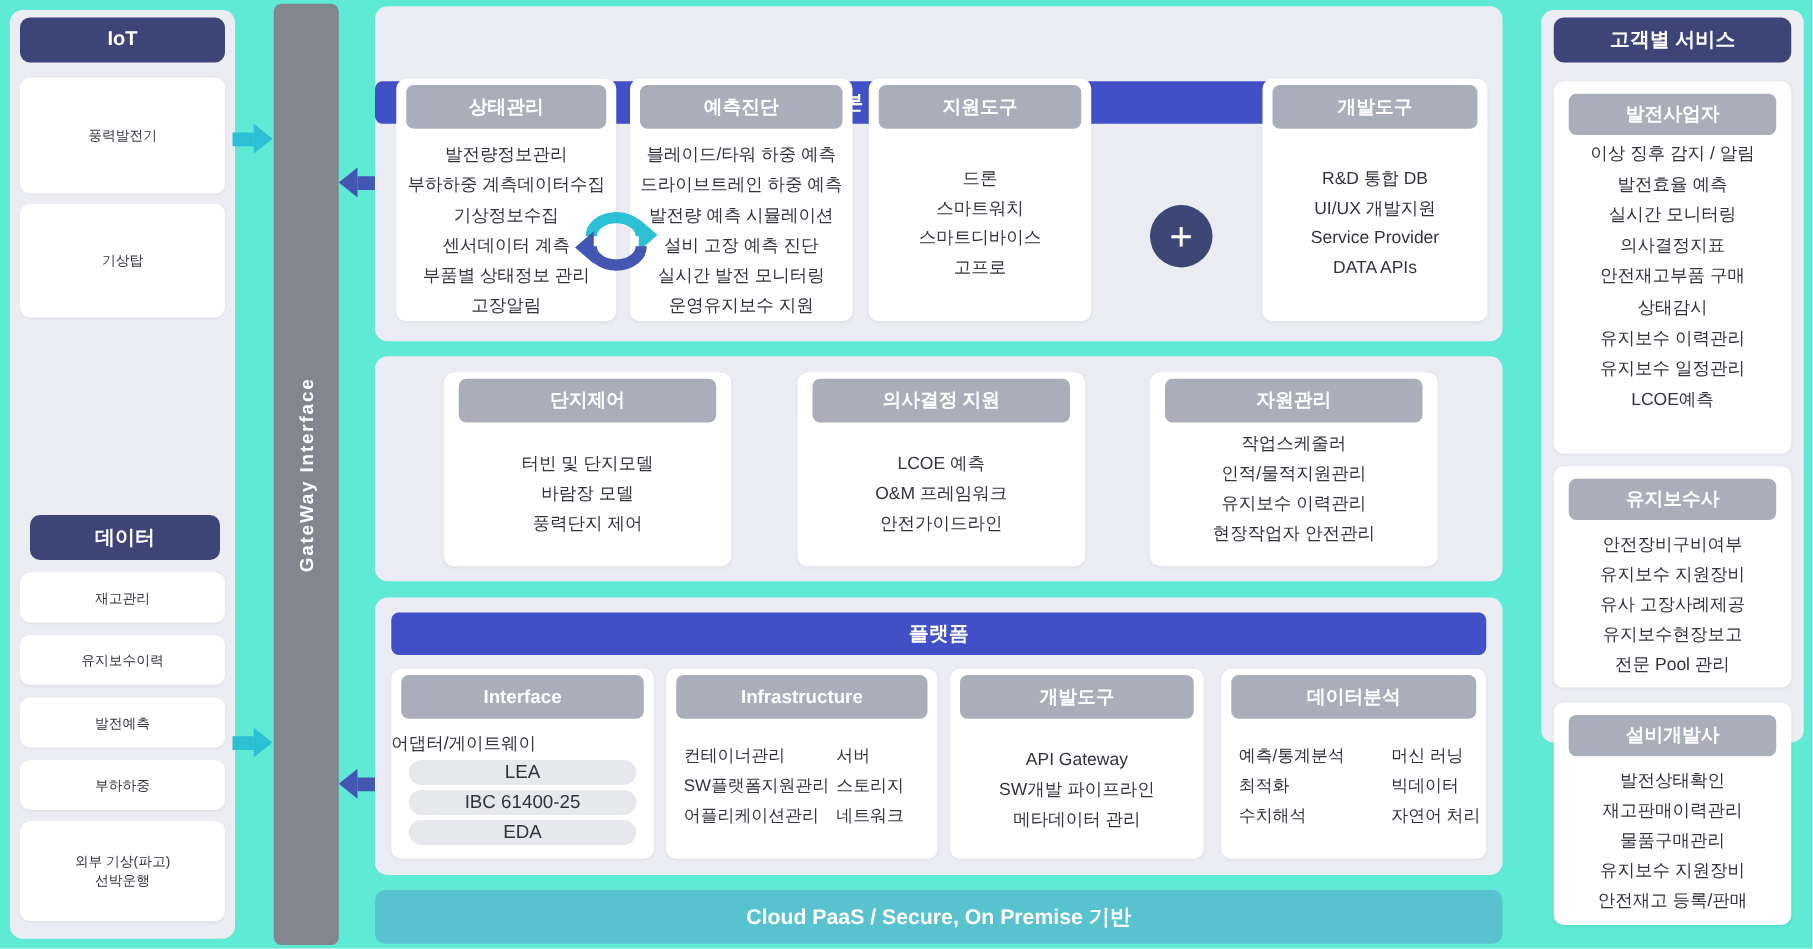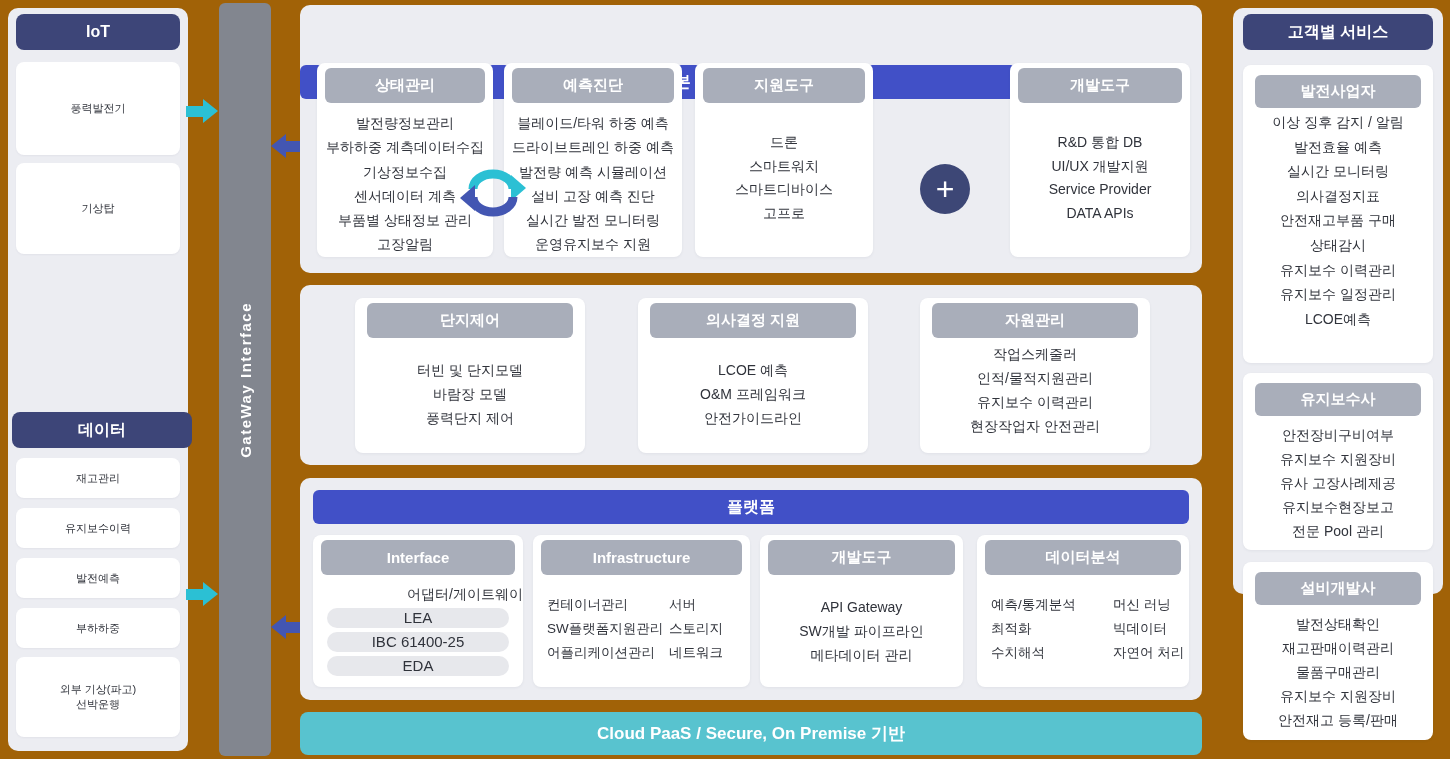"IoT" .stage { background: #a16207 -> #5eead4 }
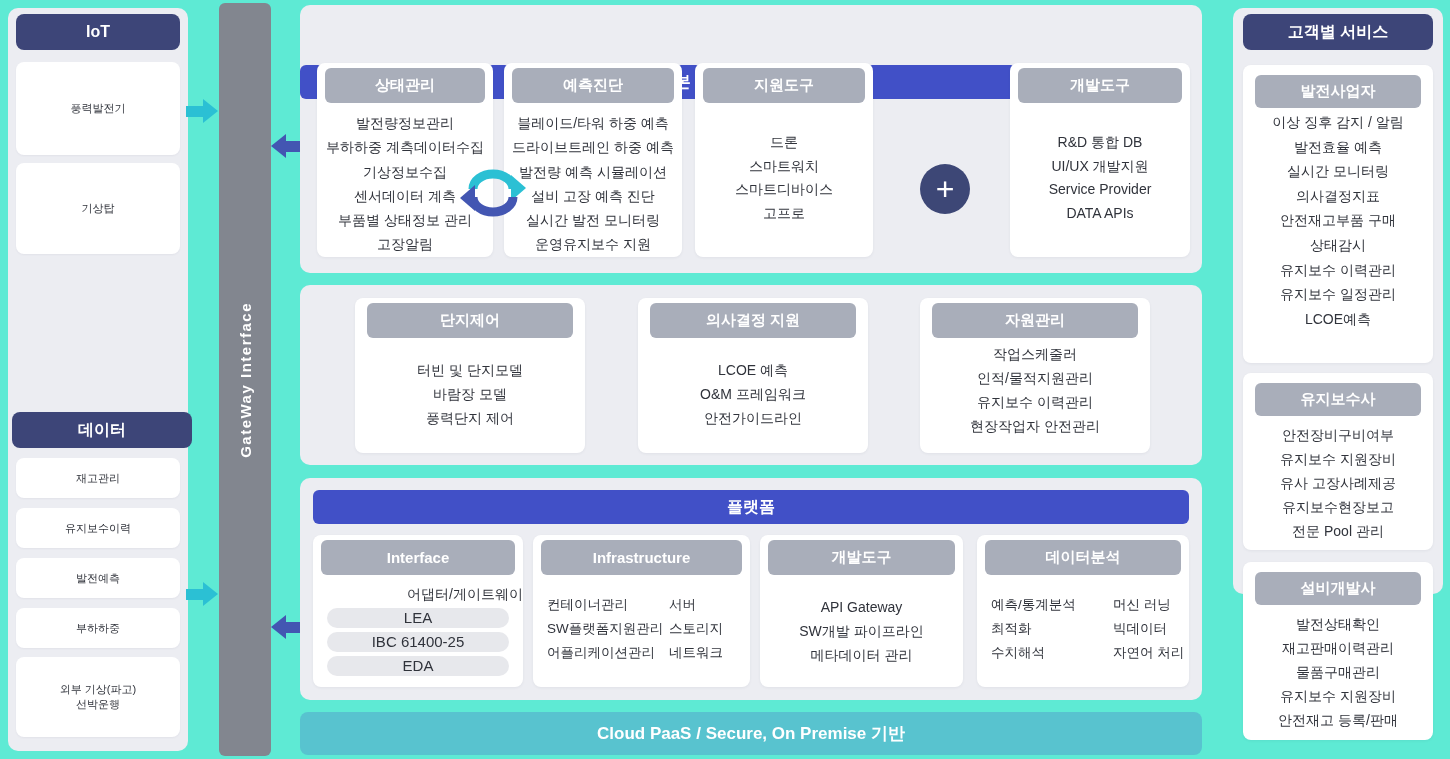"데이터" div.navyhdr { left: 4px -> 16px; width: 180px -> 152px }
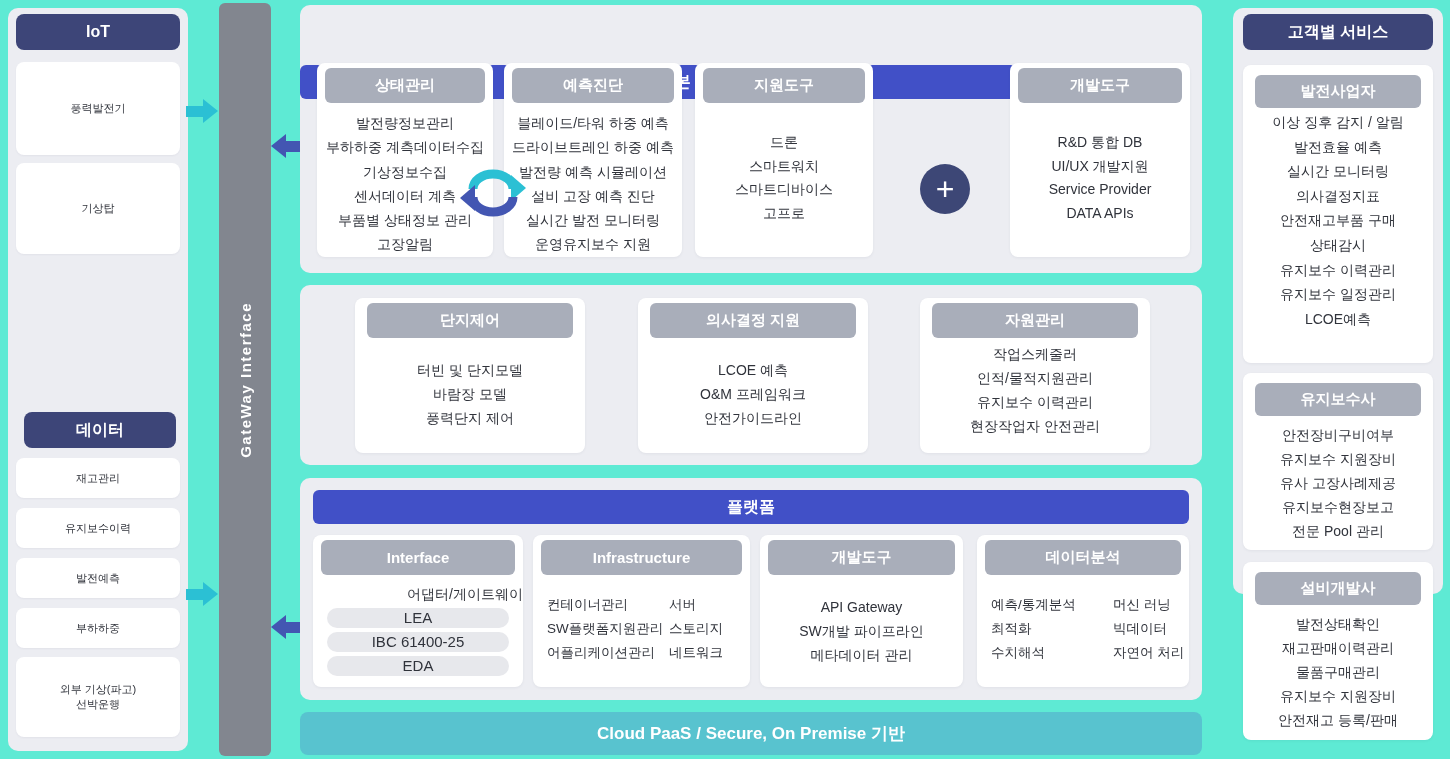"어댑터/게이트웨이" .ifacelead { text-align: right -> left }
